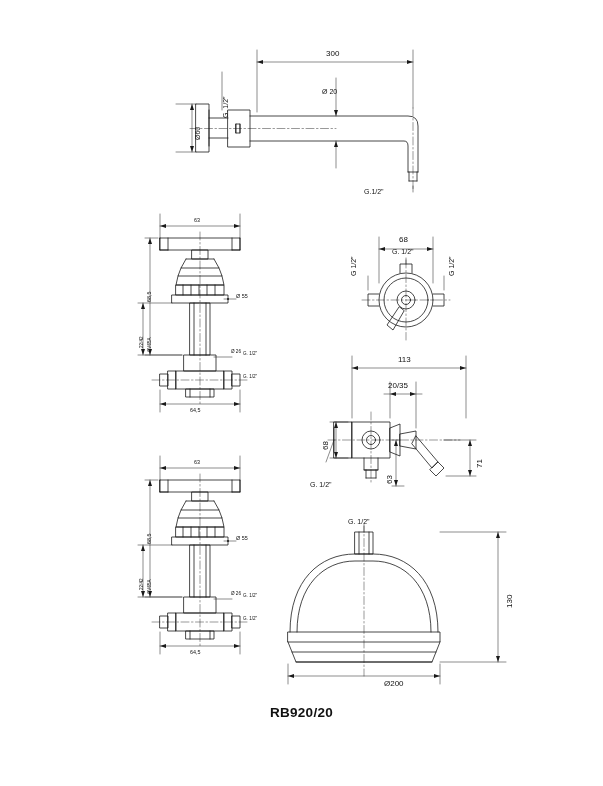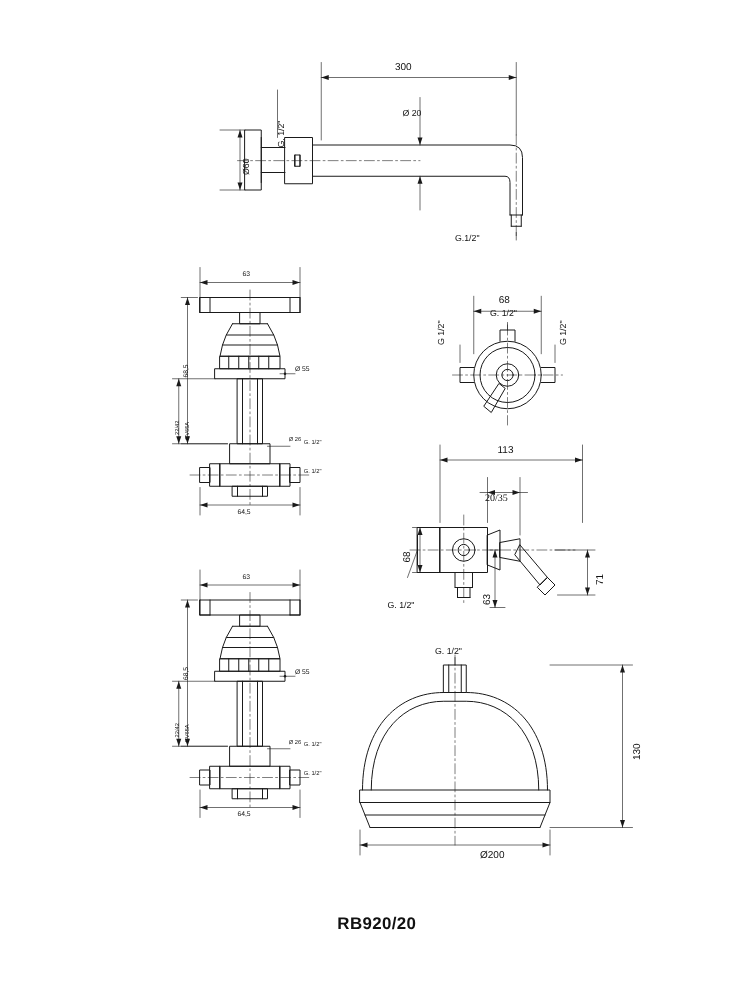"300" div.lbl { left: 316px -> 326px }
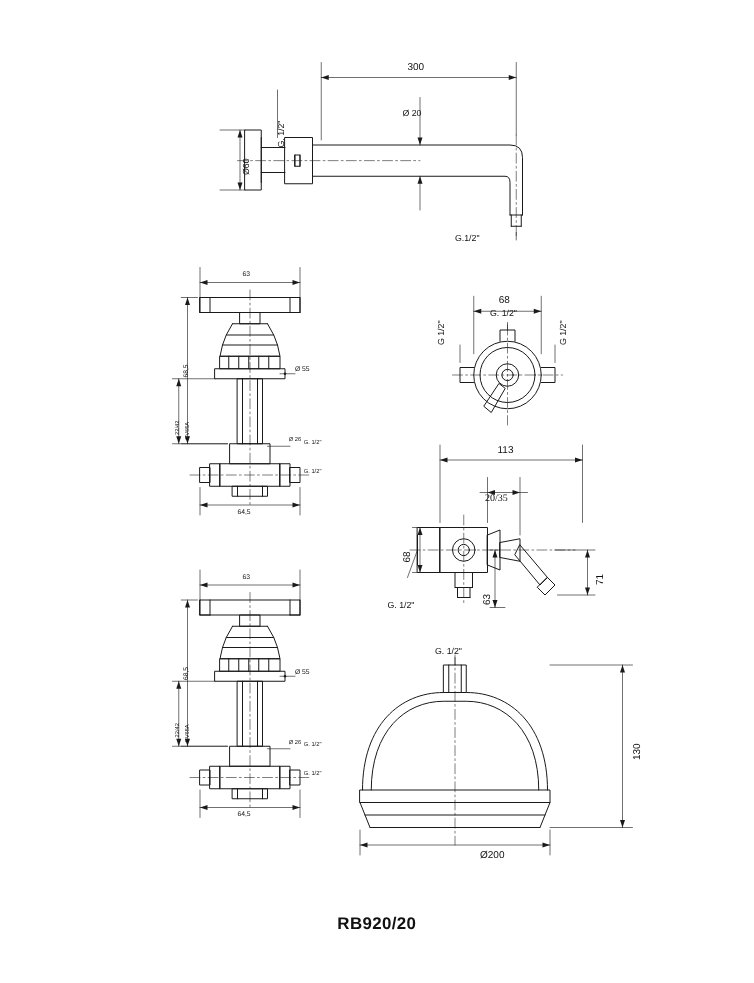"20/35" div.lbl { font-family: Liberation Serif, serif -> none; top: 395px -> 382px }
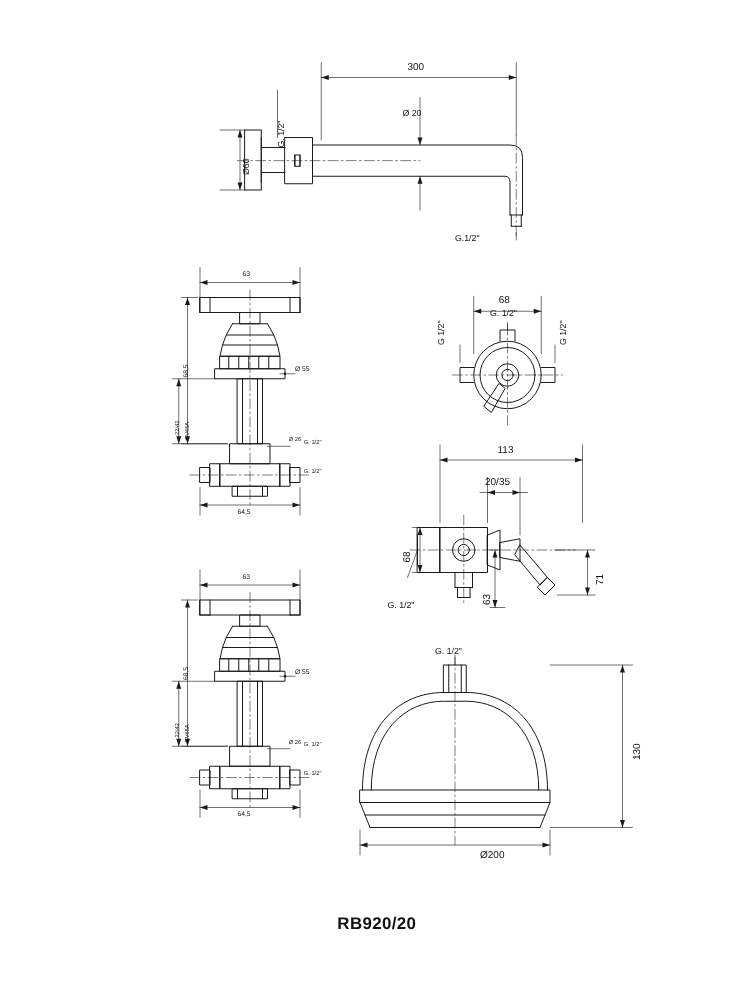"RB920/20" .title { margin-top: 26px -> none }
